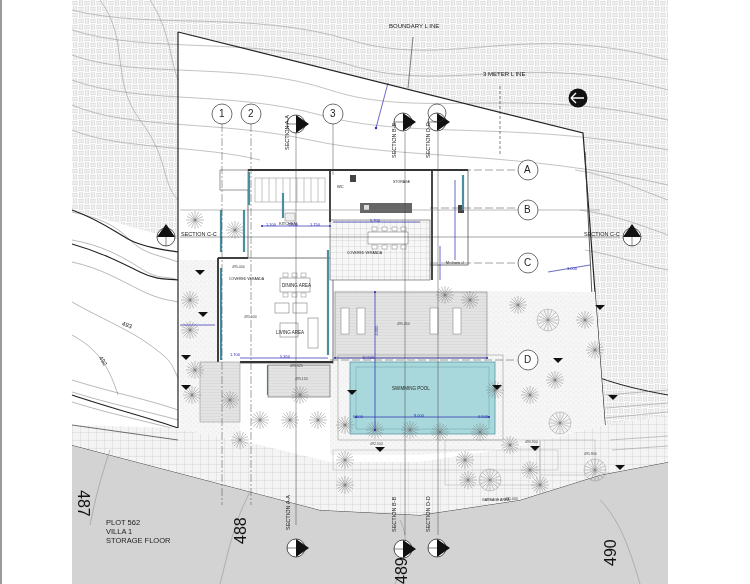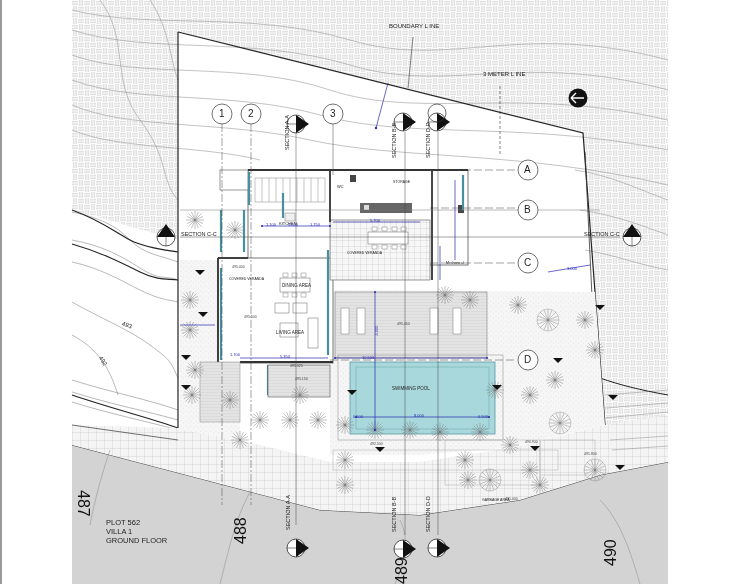"GROUND FLOOR" div { text: GROUND -> STORAGE }
